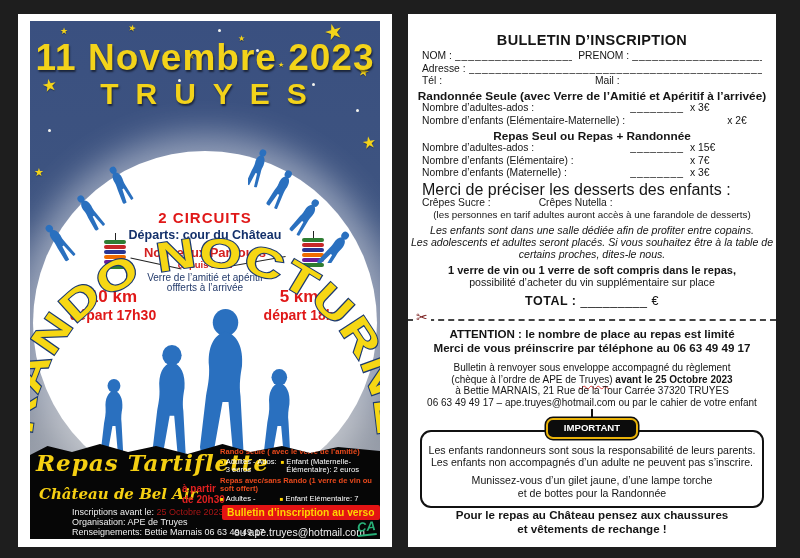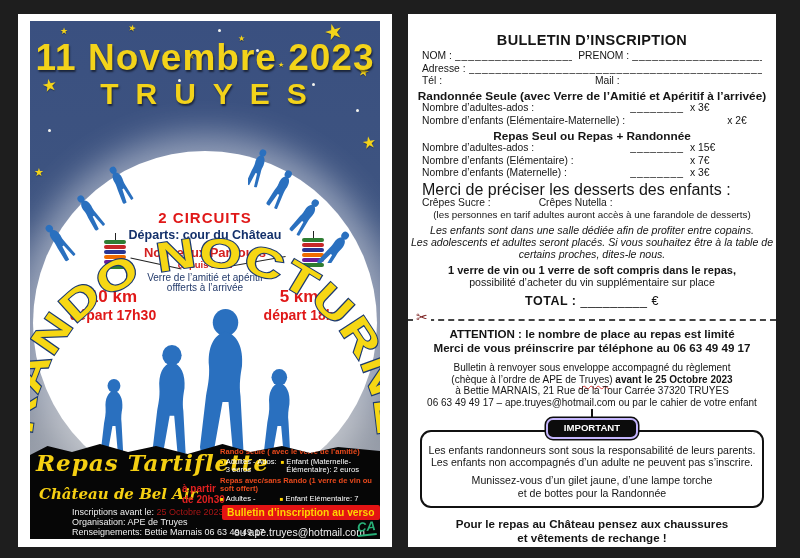"IMPORTANT" .badge { border: 2px solid #c4b5fd -> 2px solid #eab308 }
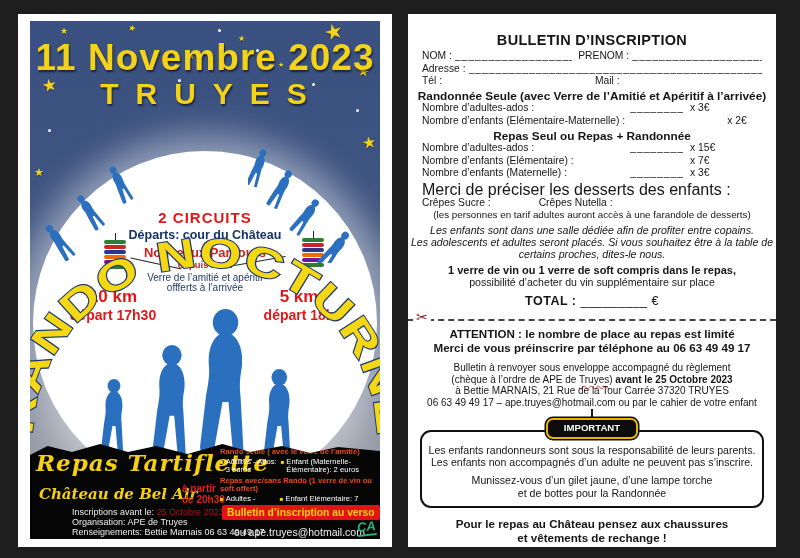"Pour le repas au Château" .ffoot { margin-top: 9px -> none }
